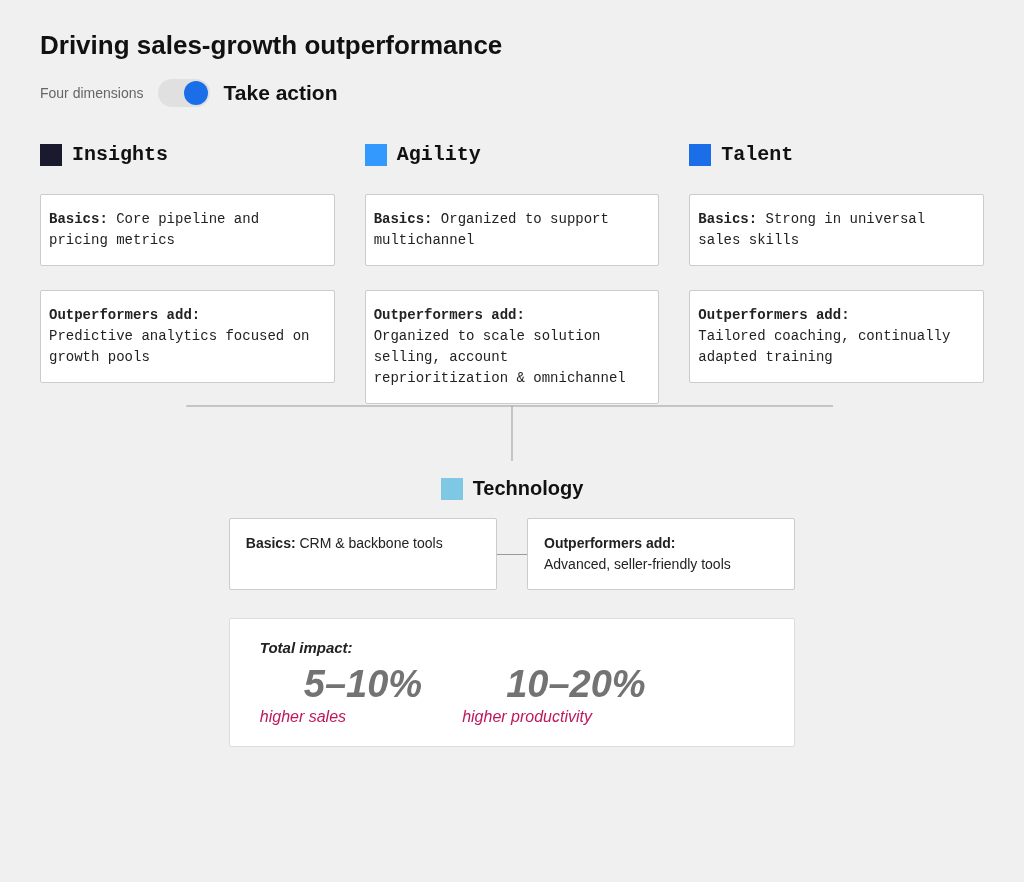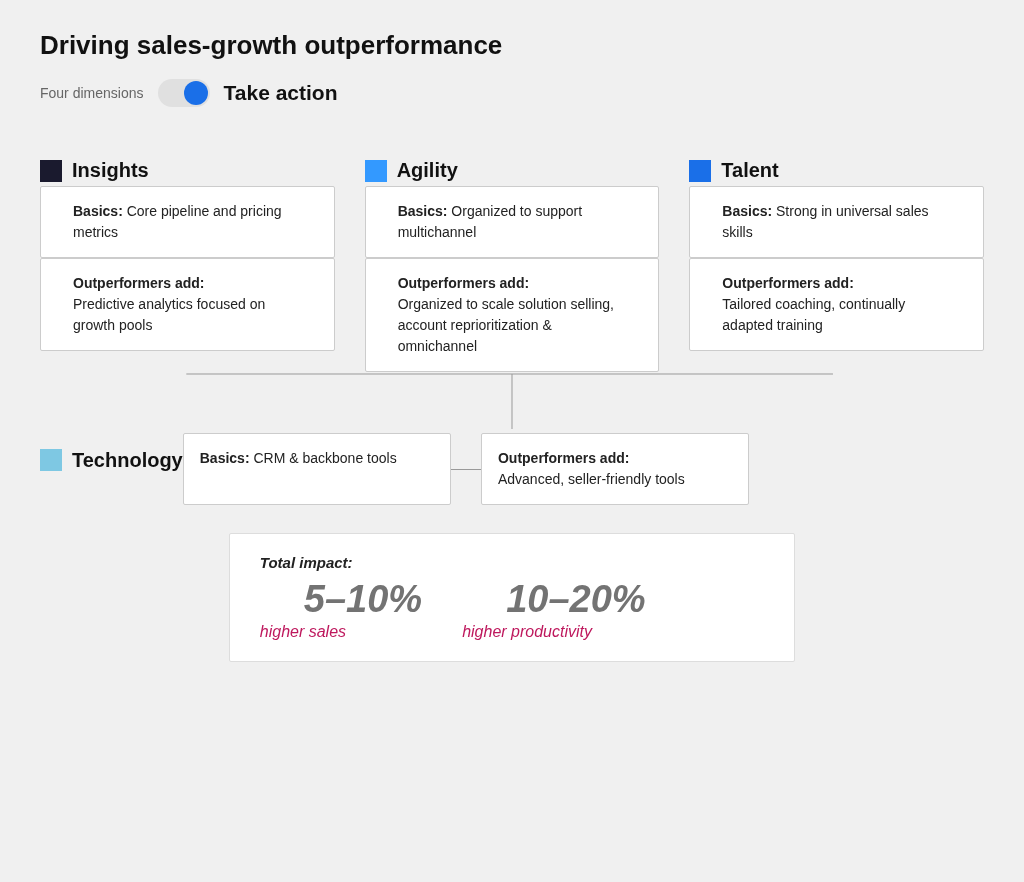"Four dimensions" .toggle-row { margin-bottom: 52px -> 36px }
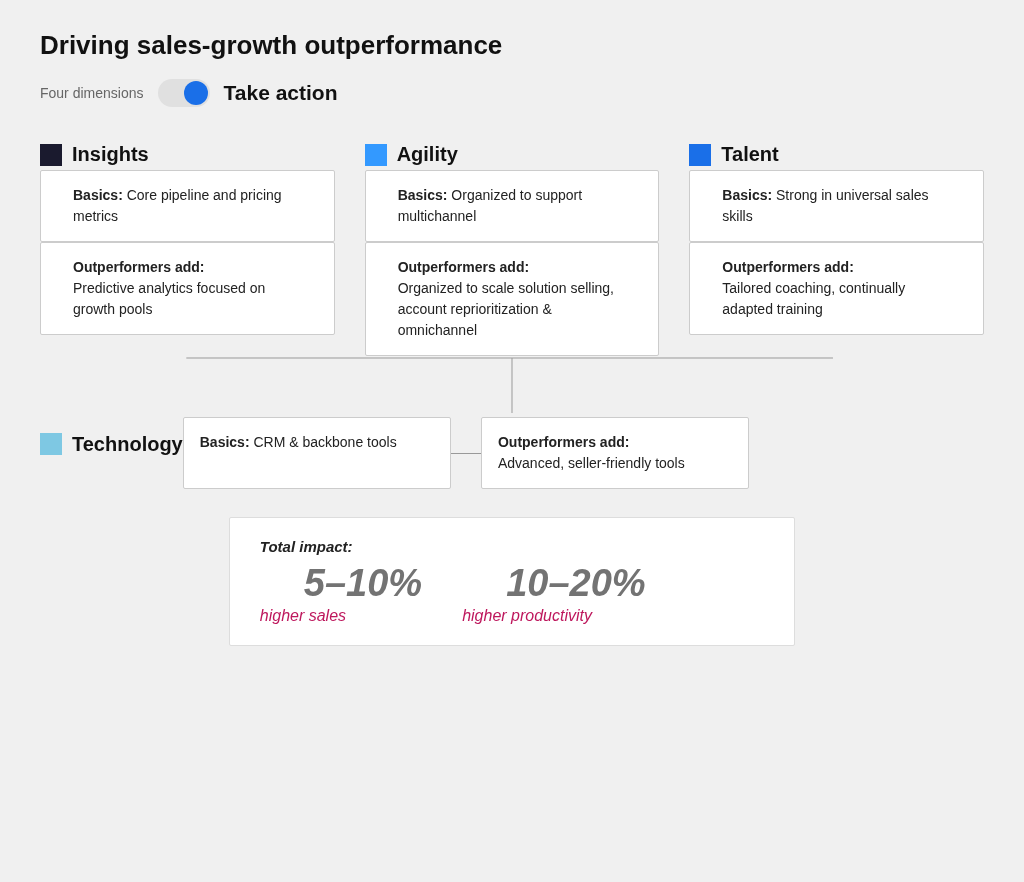"Insights" .column-card { font-family: none -> Liberation Mono, monospace; gap: 0 -> 24px }
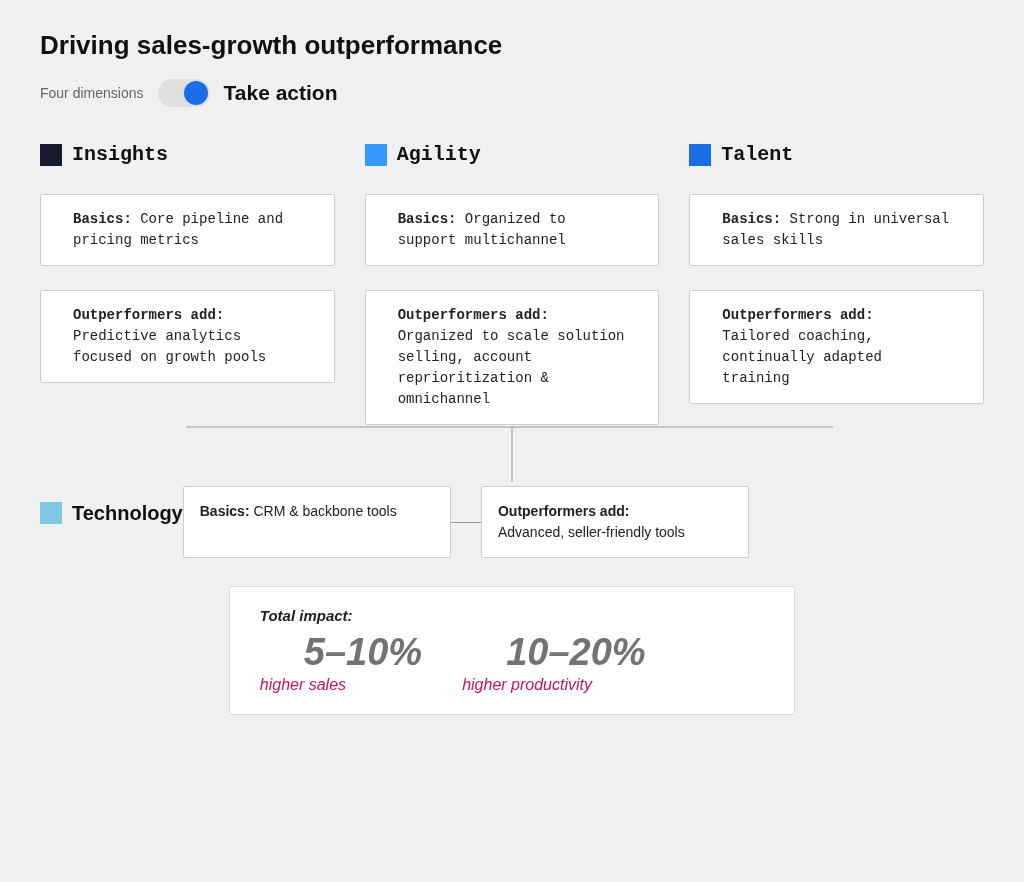"Basics: Core pipeline and pricing" .info-box { padding: 14px 32px -> 14px 8px }
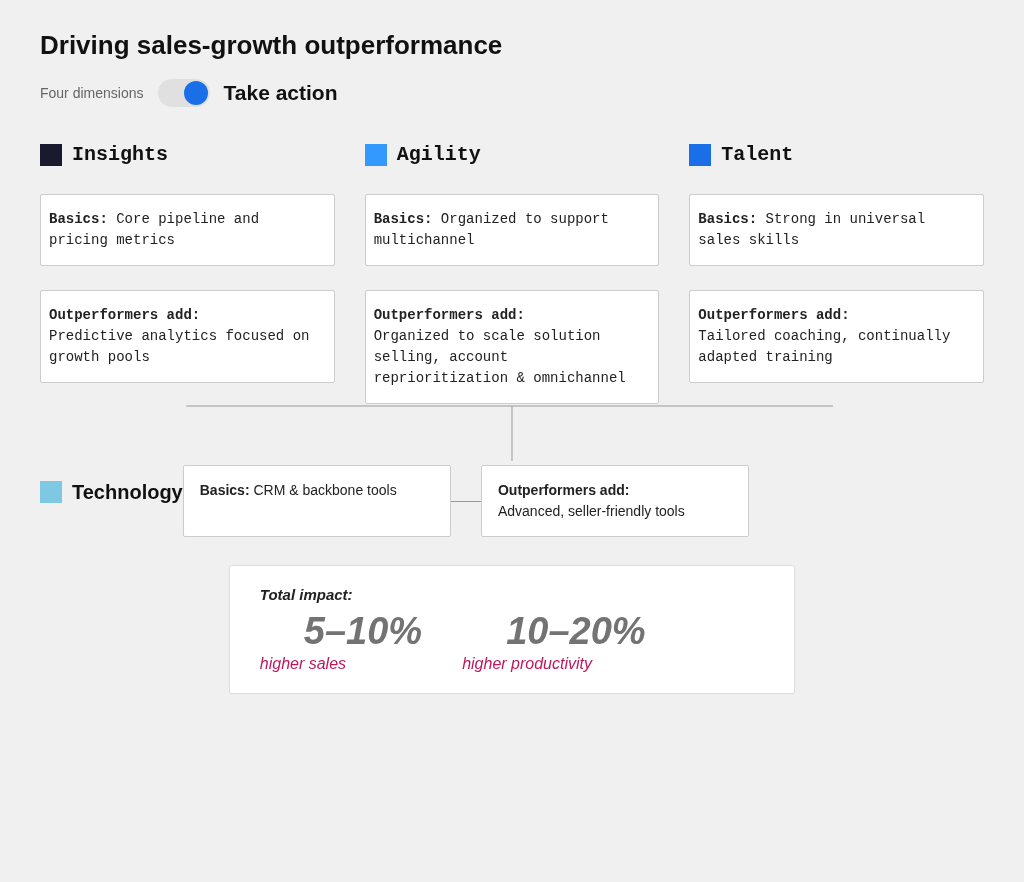"Technology" .technology-section { flex-direction: row -> column; margin-top: 4px -> 16px }
